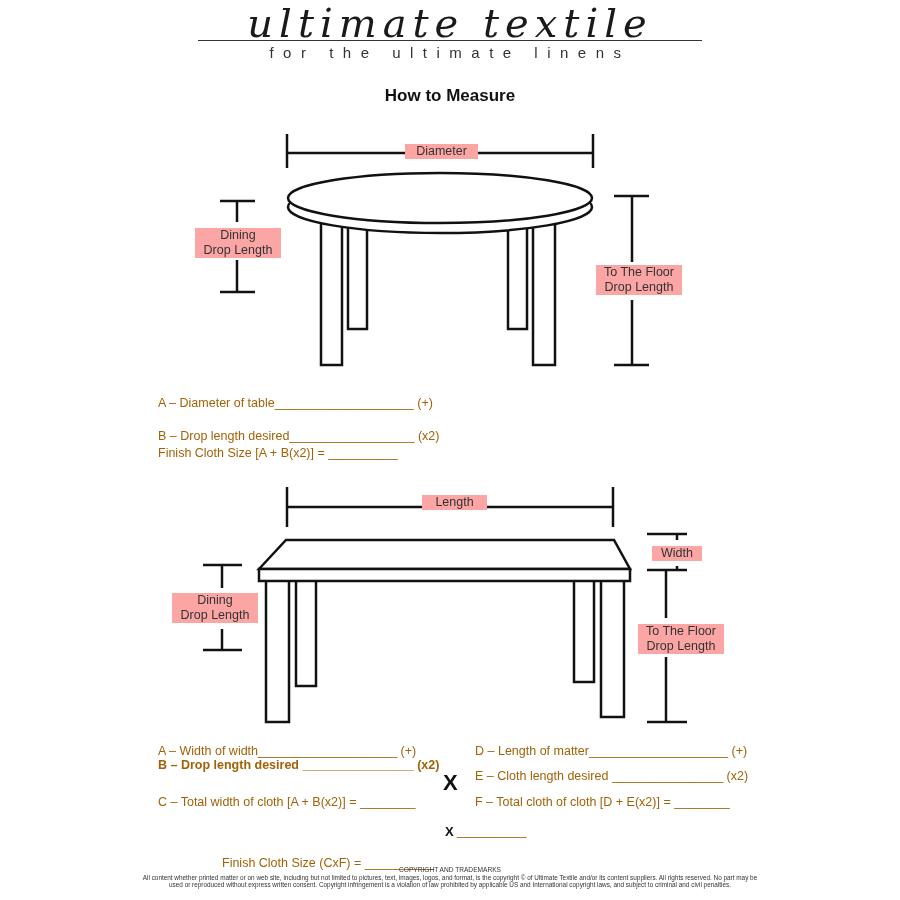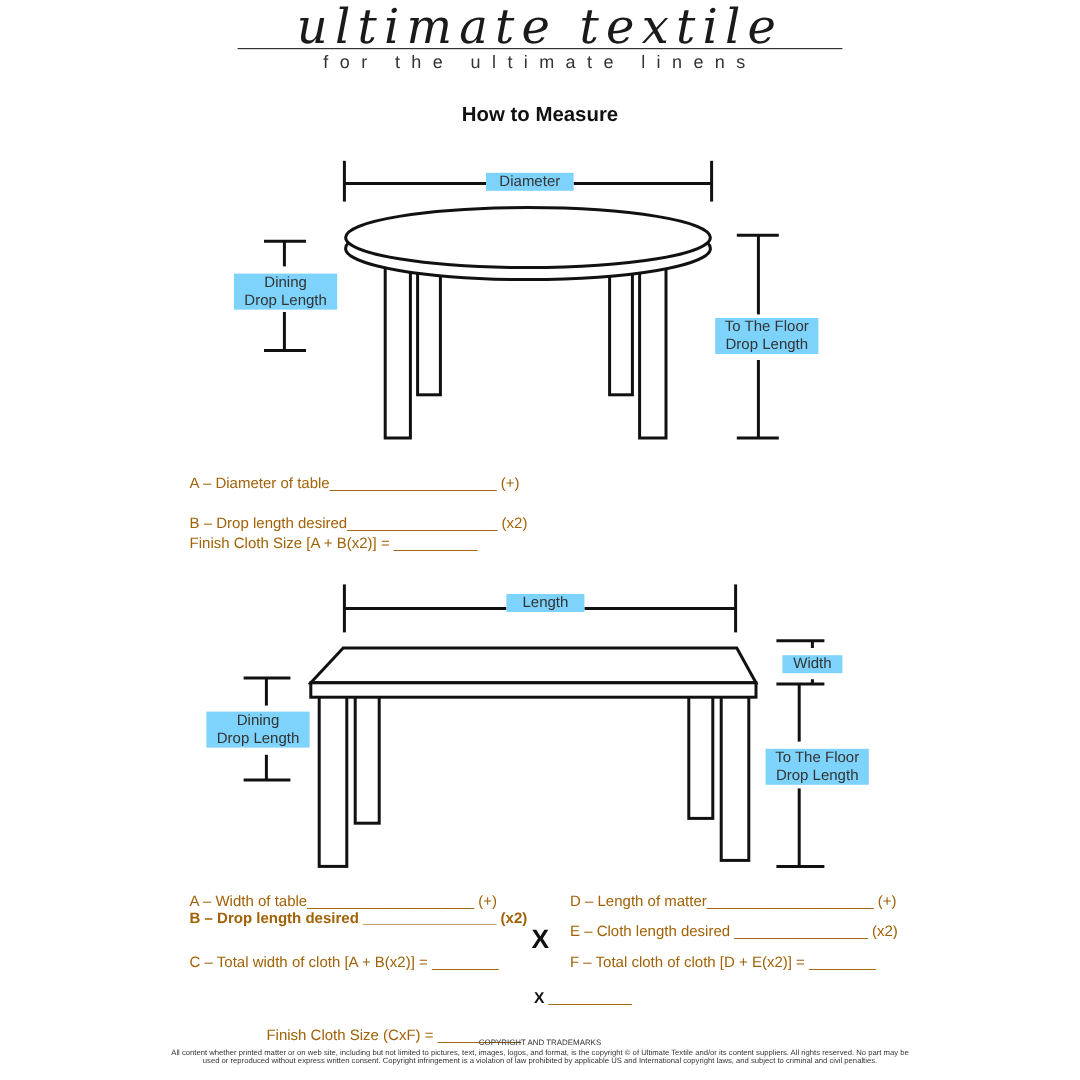"Diameter" .dlabel { background: #7dd3fc -> #fca5a5 }
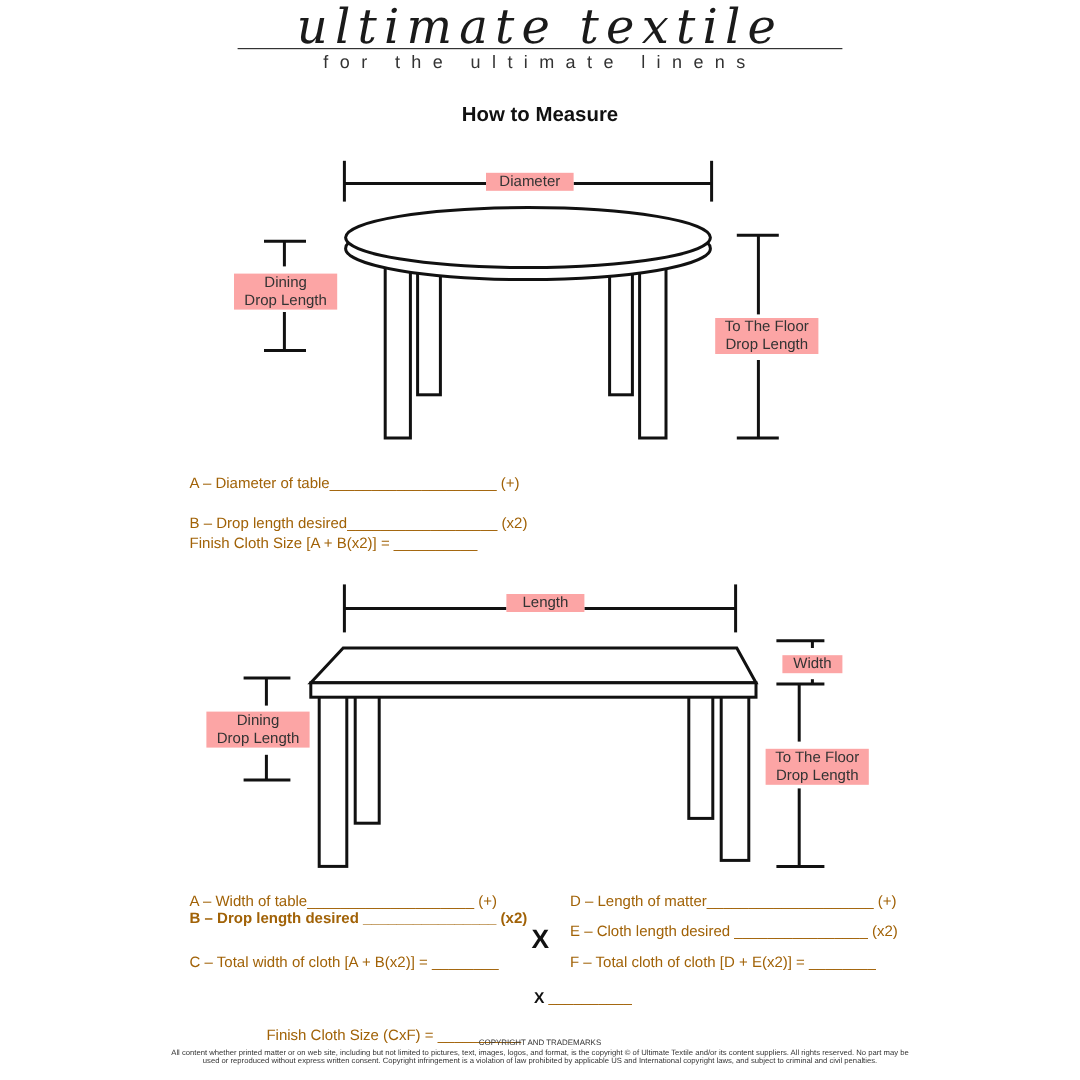"A – Width of table" span { text: table -> width }
